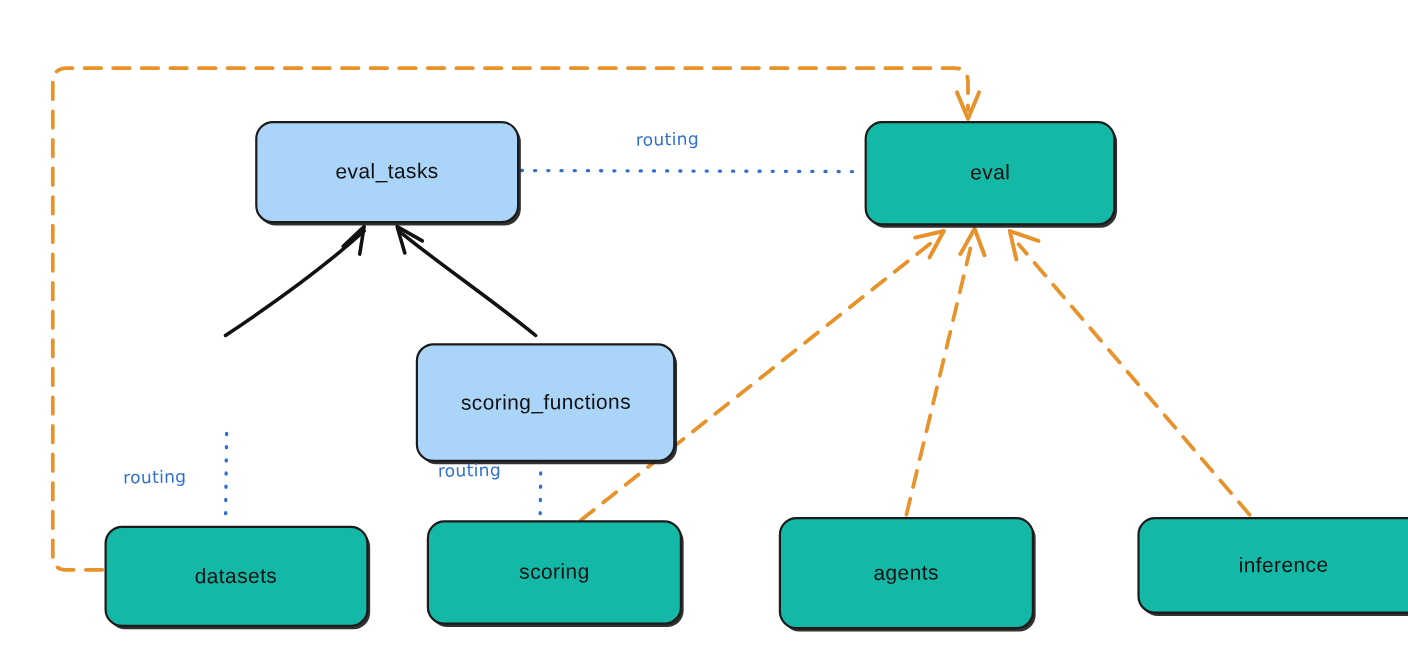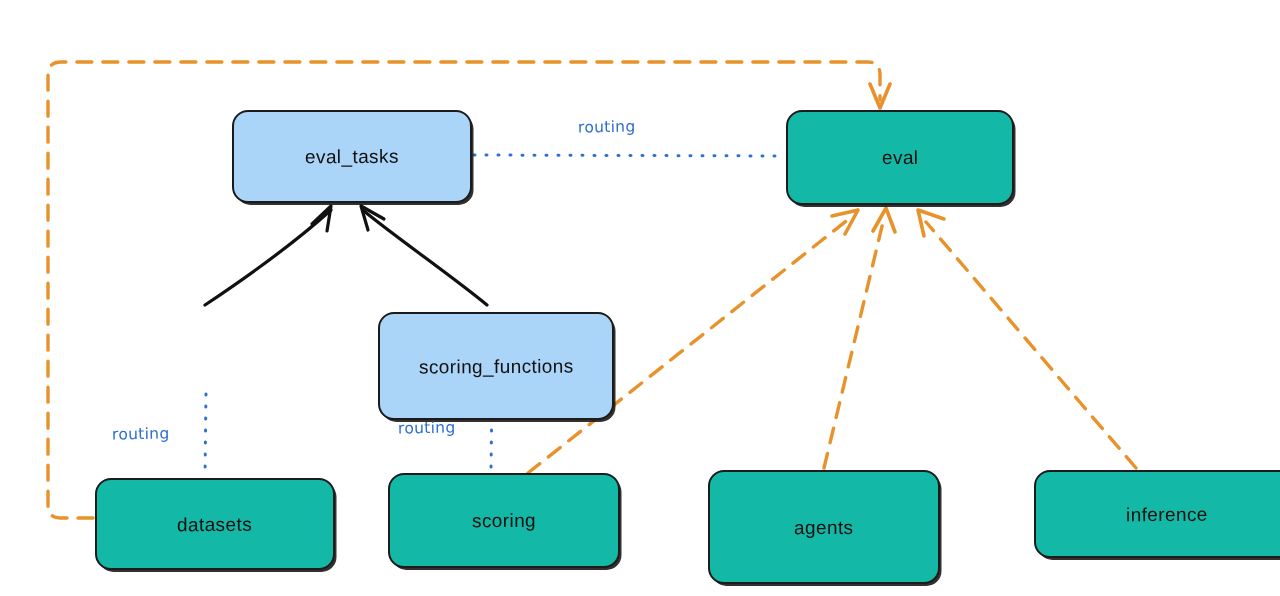"agents" div.node { height: 114px -> 102px }
